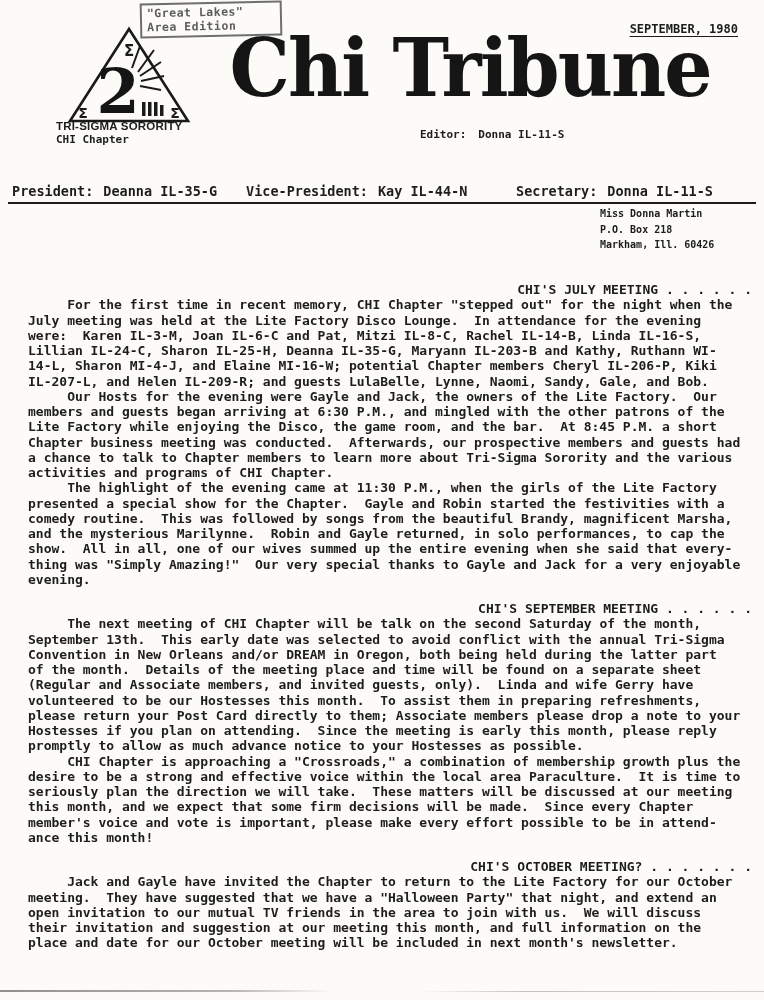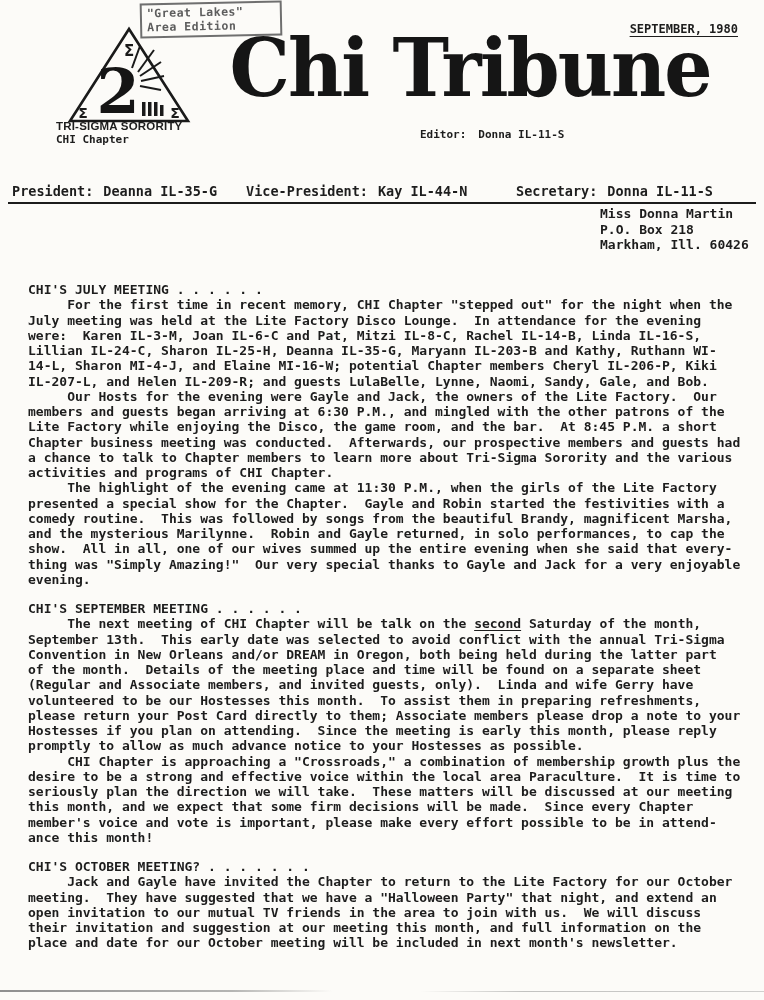"Miss Donna Martin" .address { font-size: 13px -> 10px }
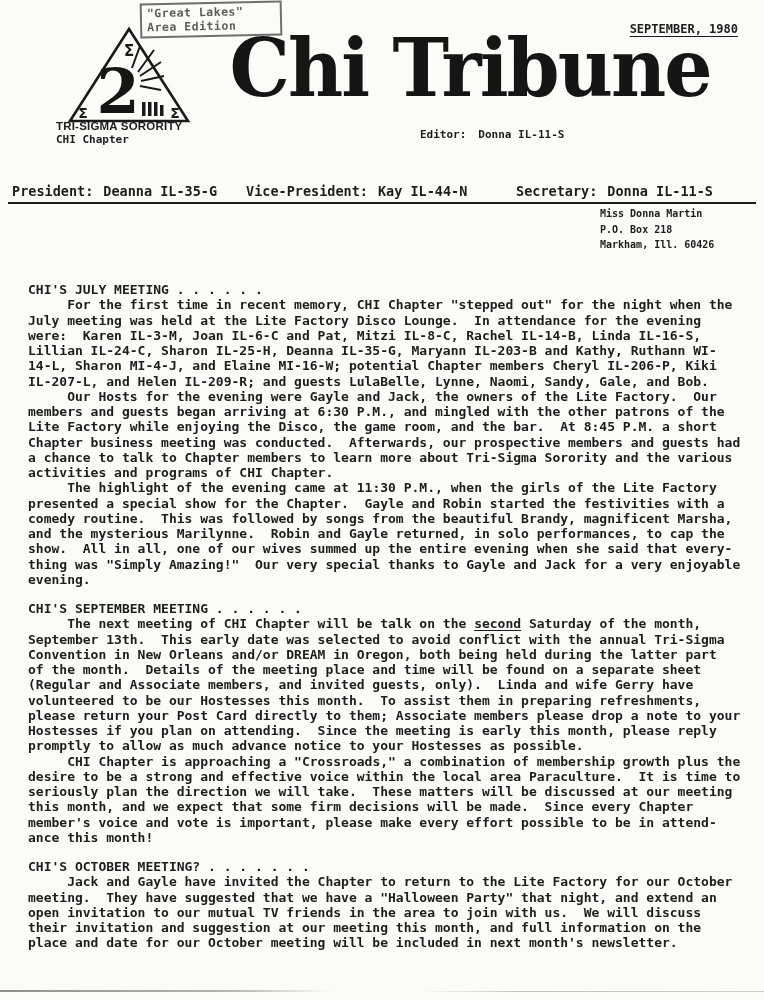"CHI'S JULY MEETING . ." .section-heading { text-align: none -> right }
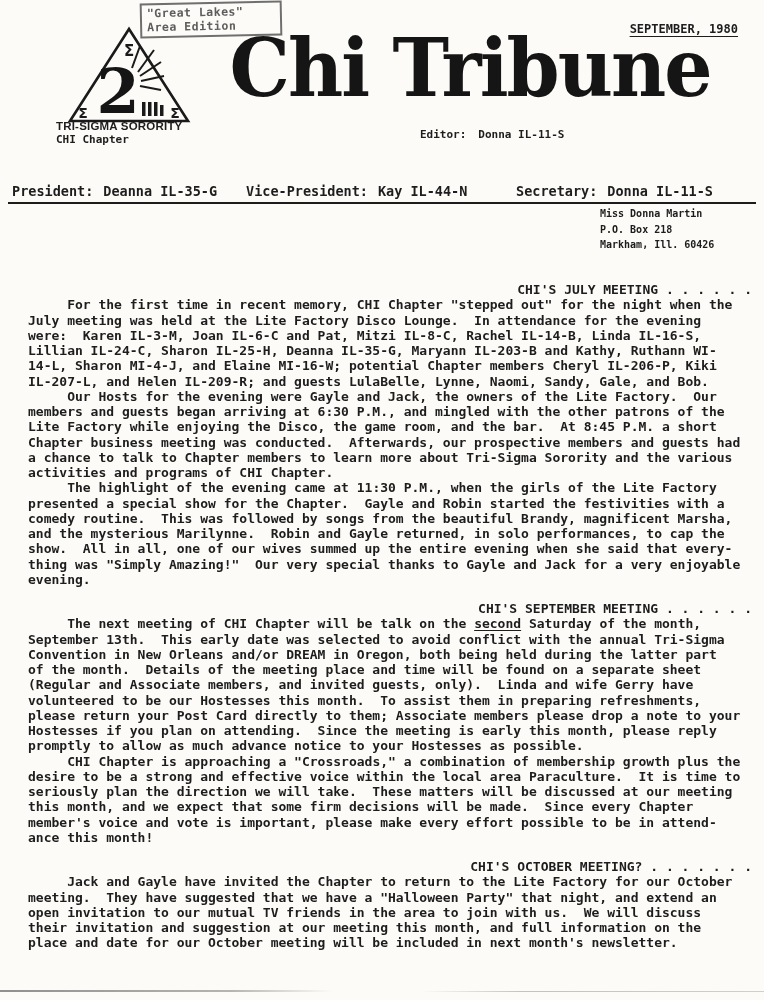"second" .u { text-decoration: underline -> none }
